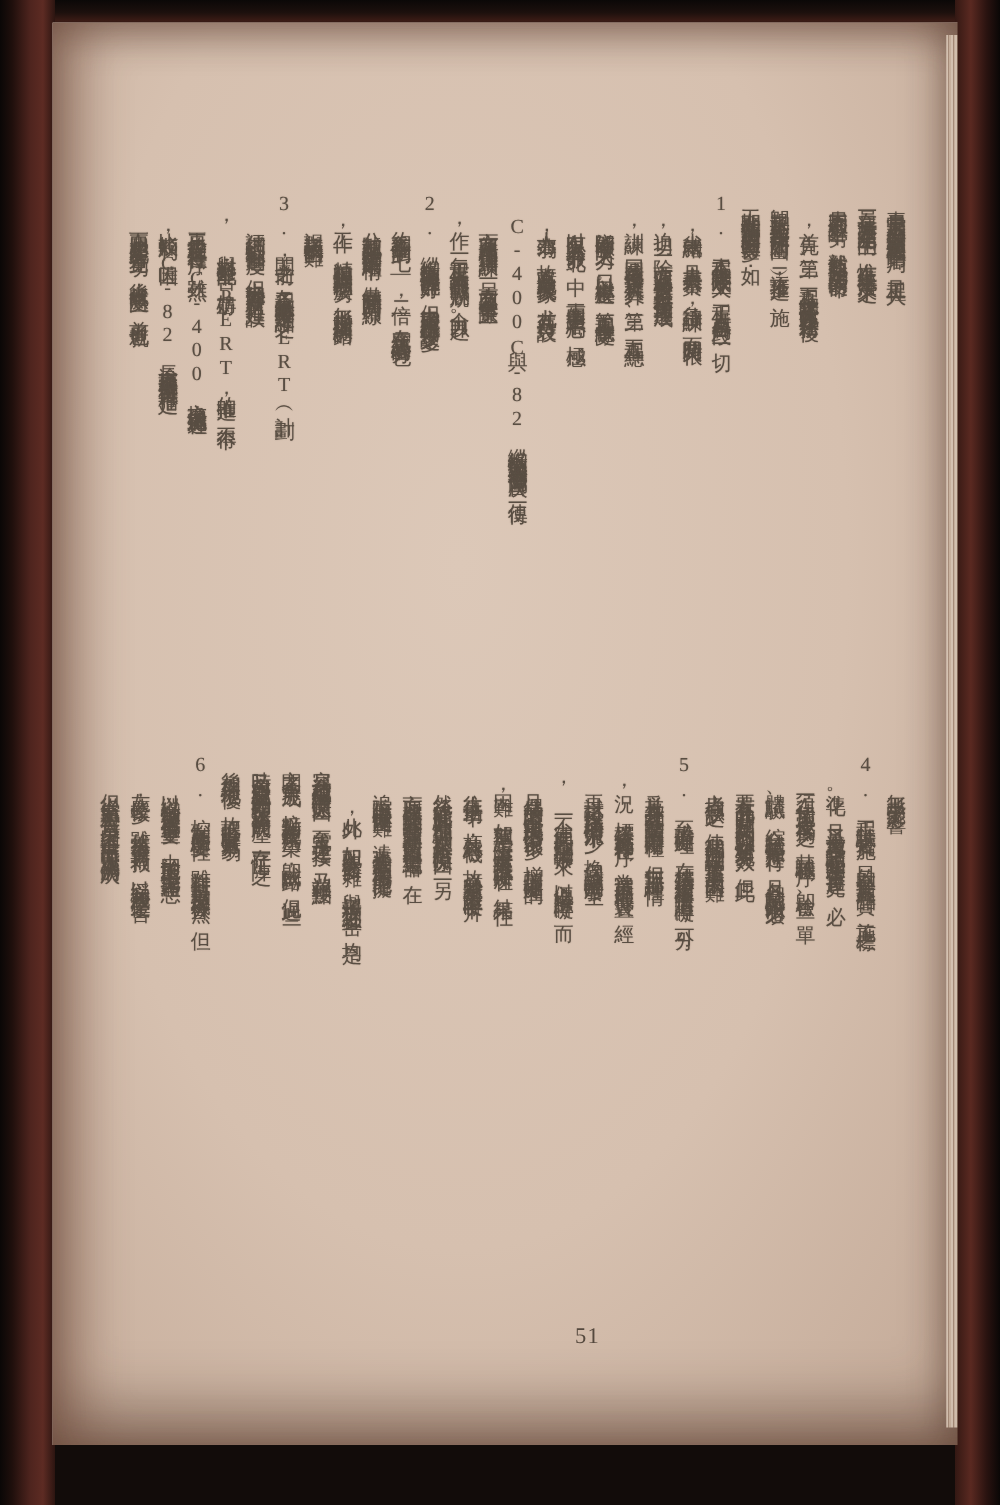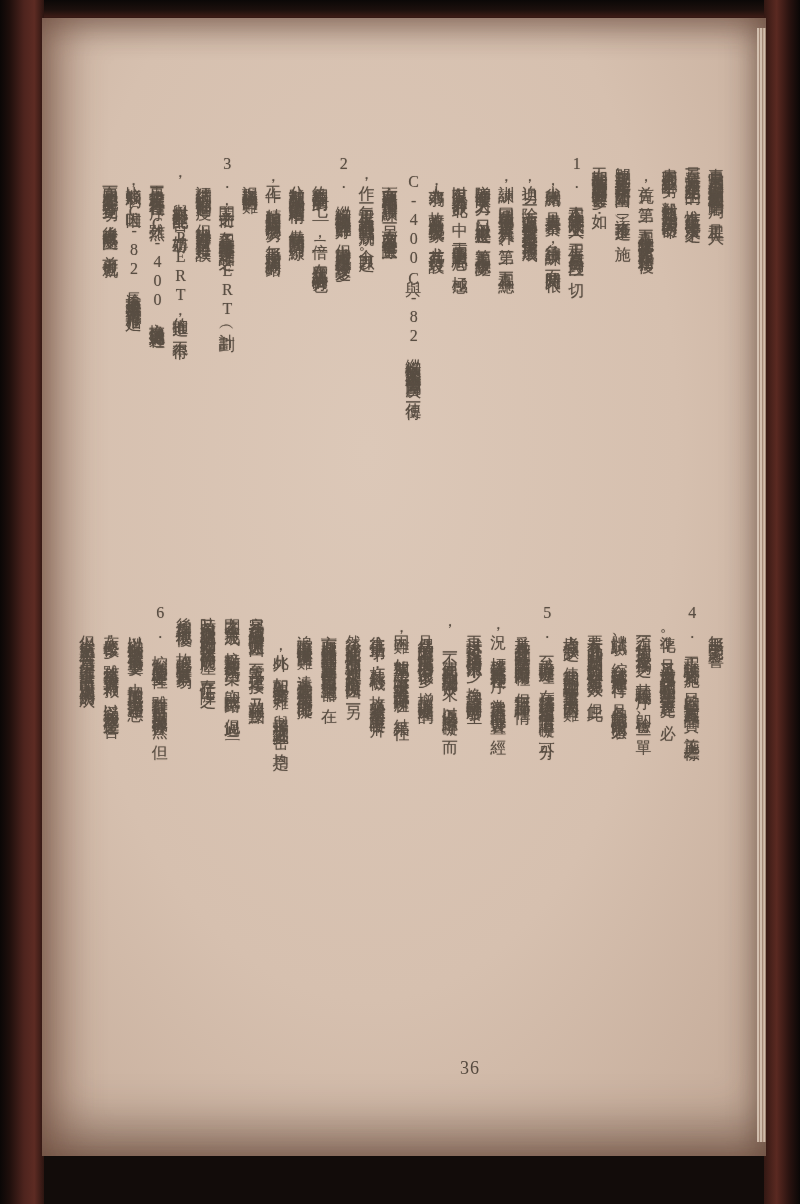"36" div.page-number { text: 36 -> 51 }
